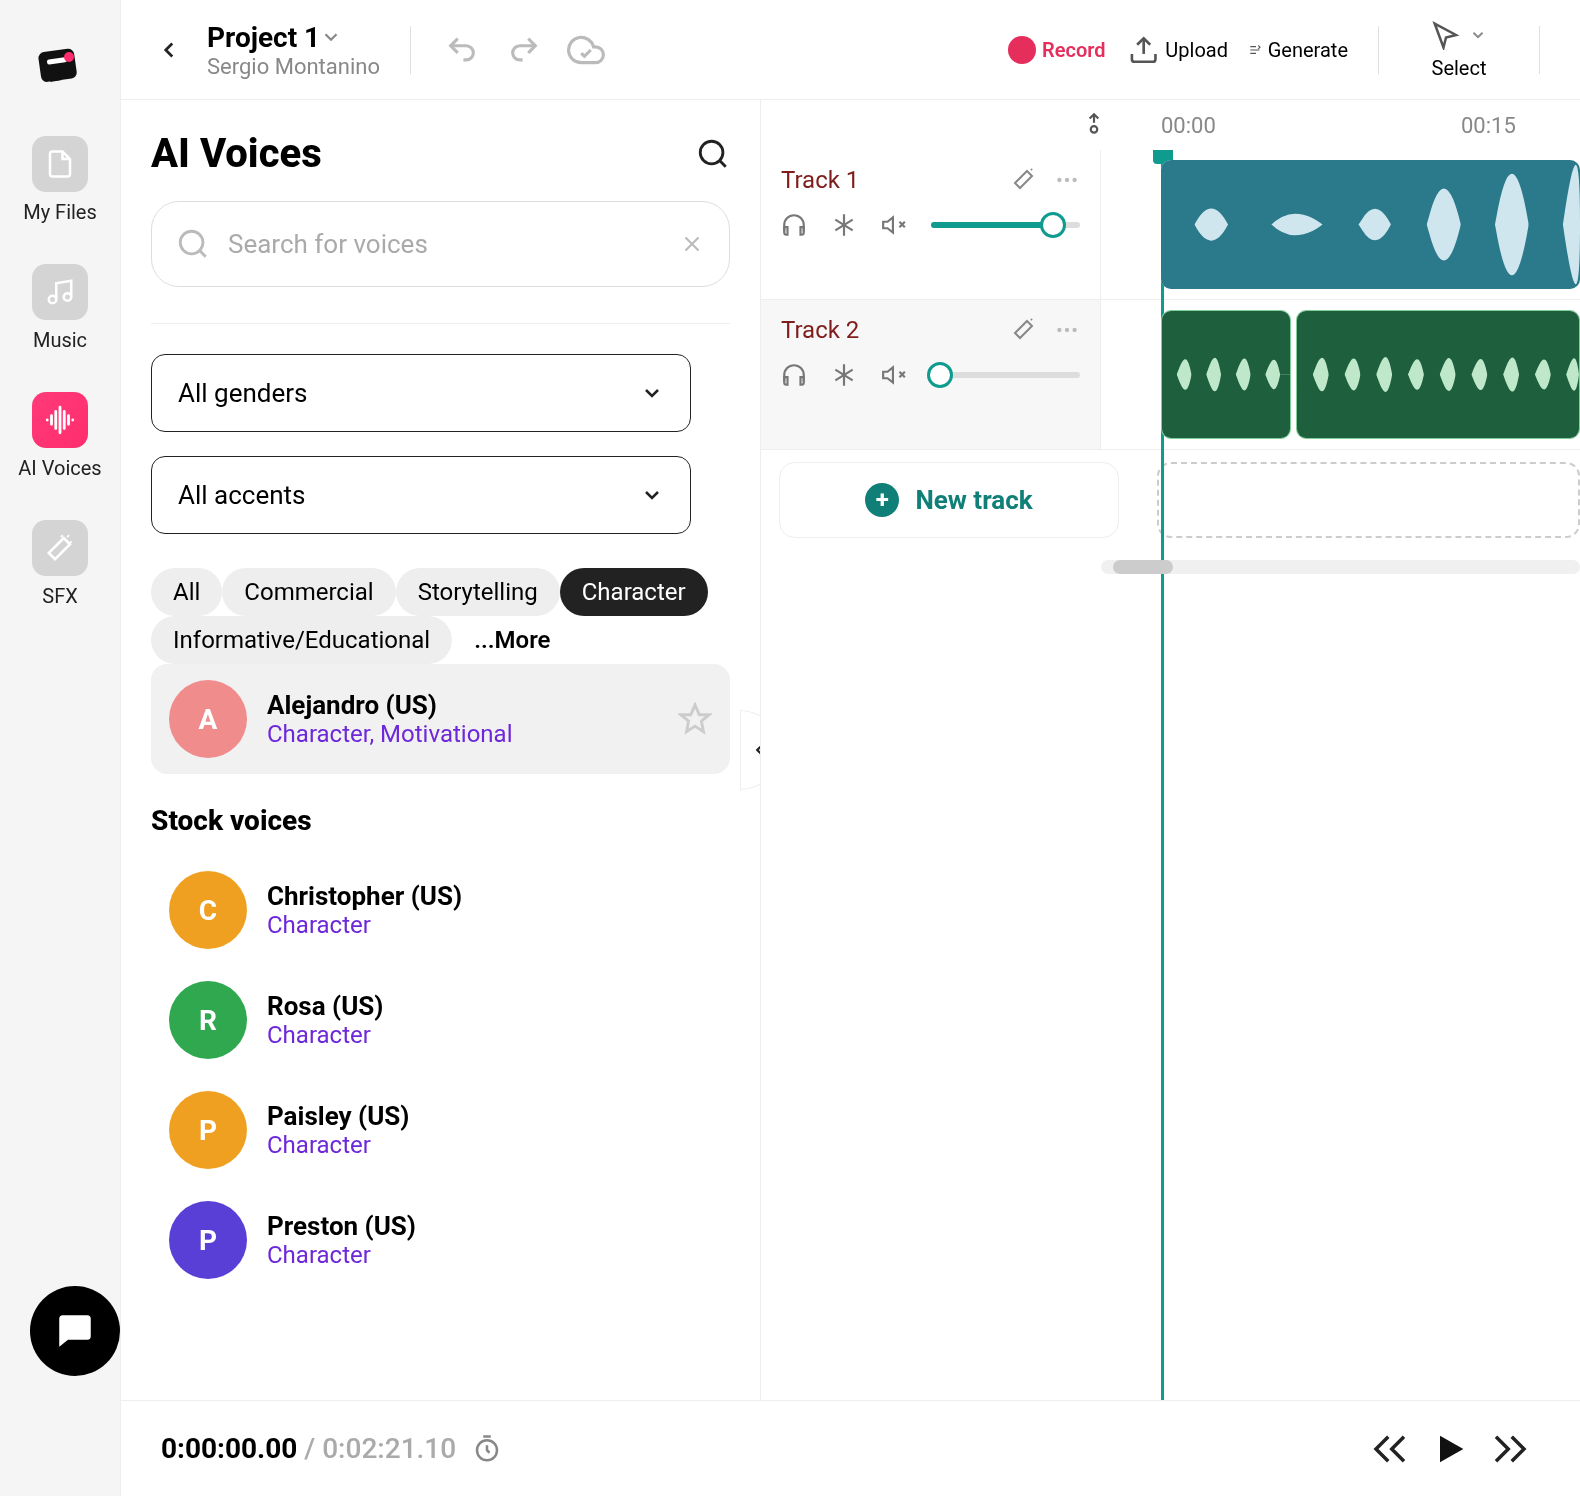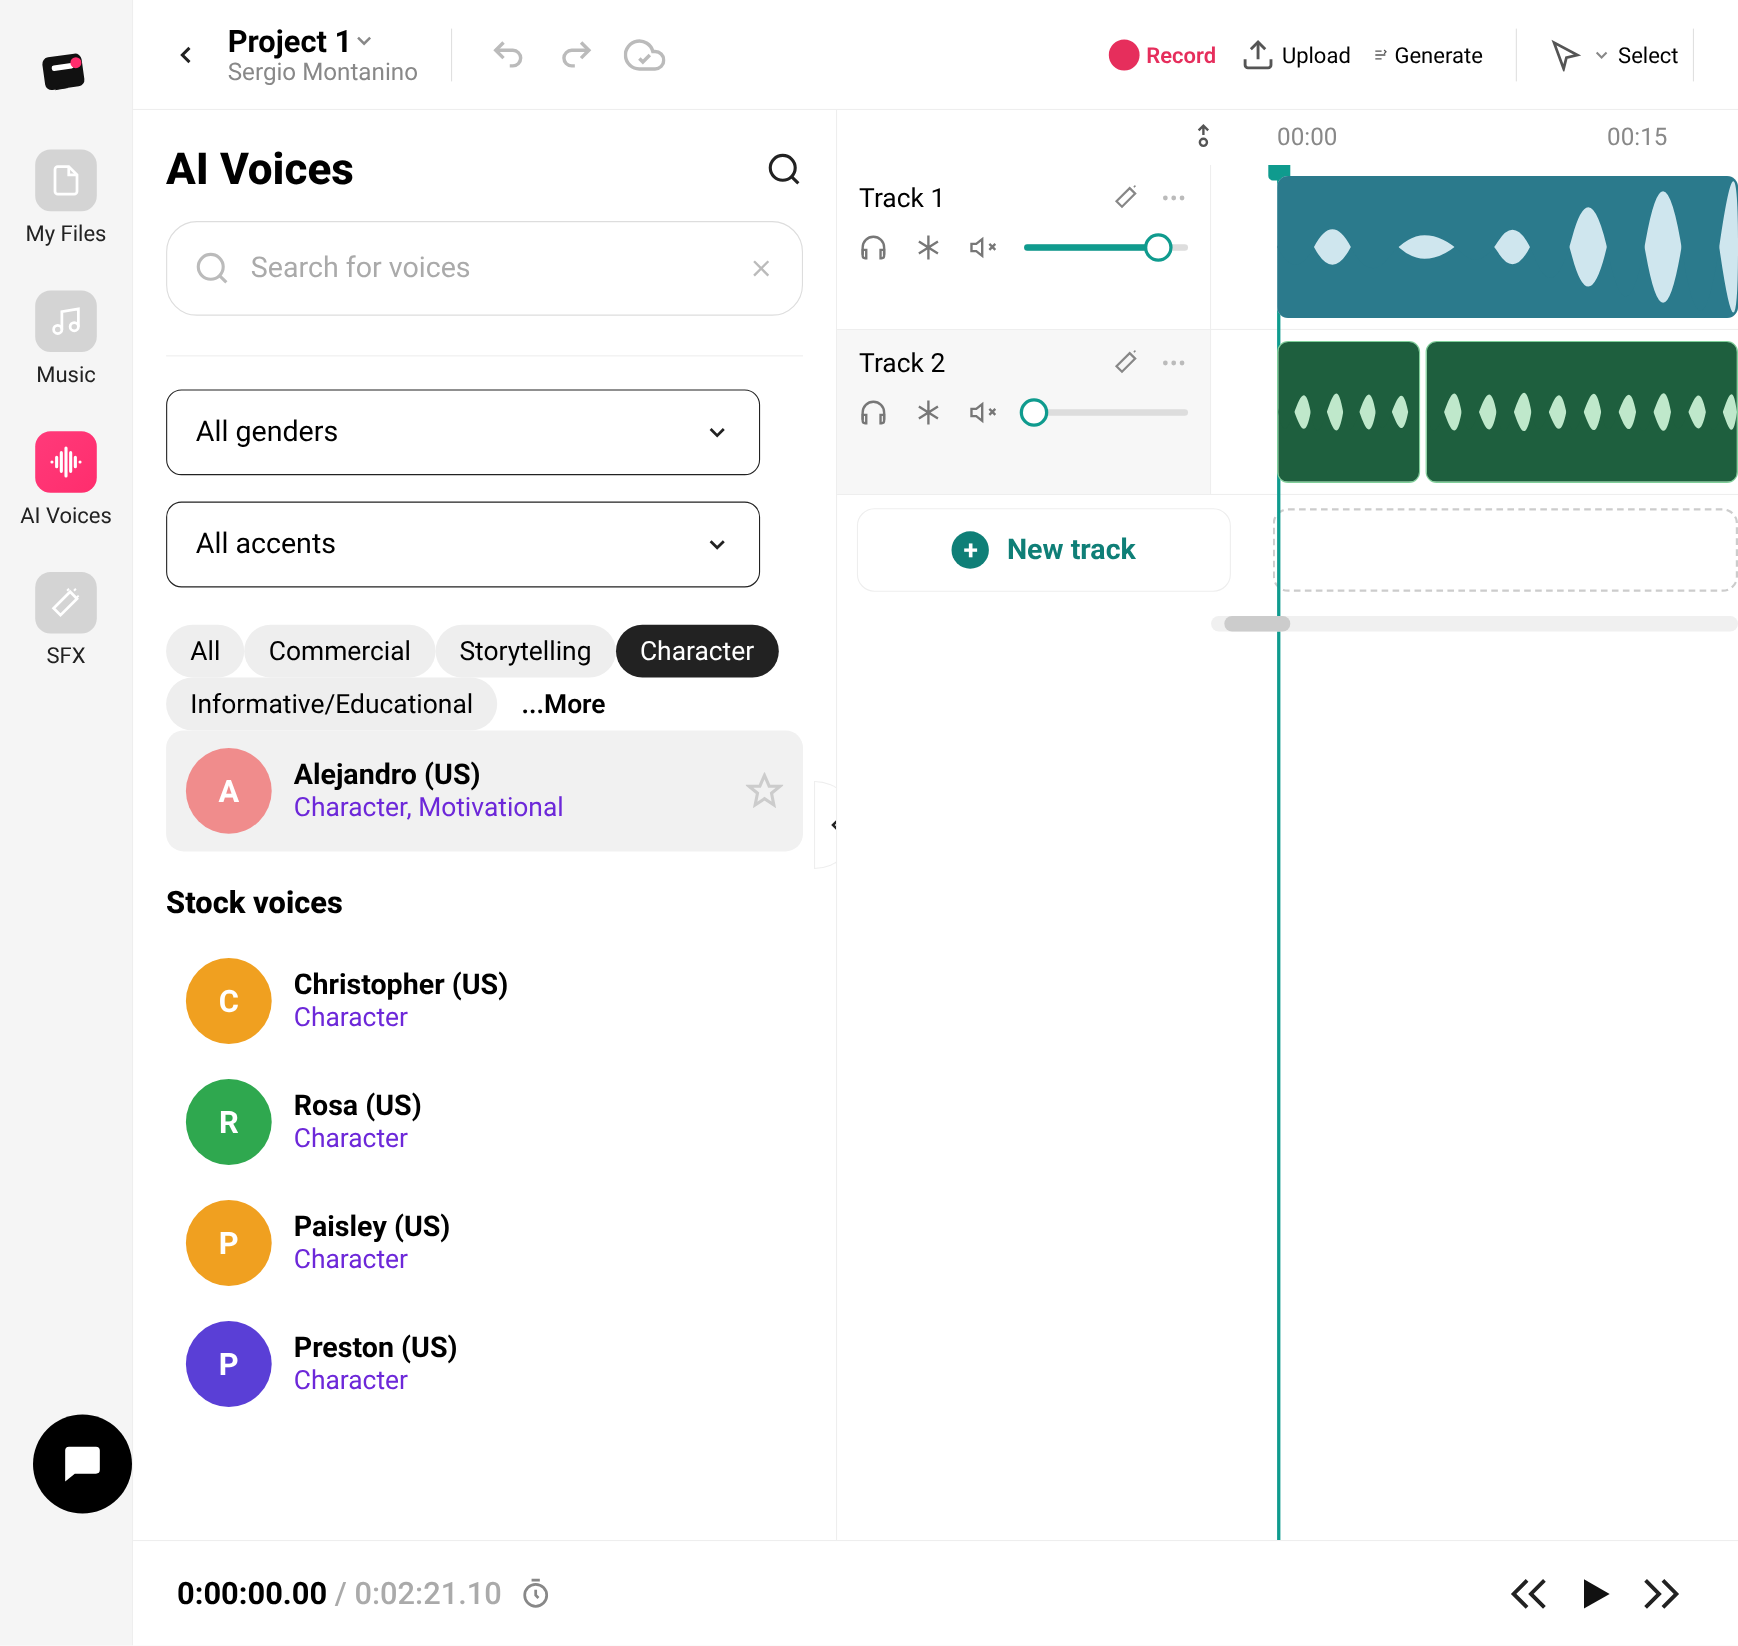"Select" div.haction { flex-direction: row -> column }
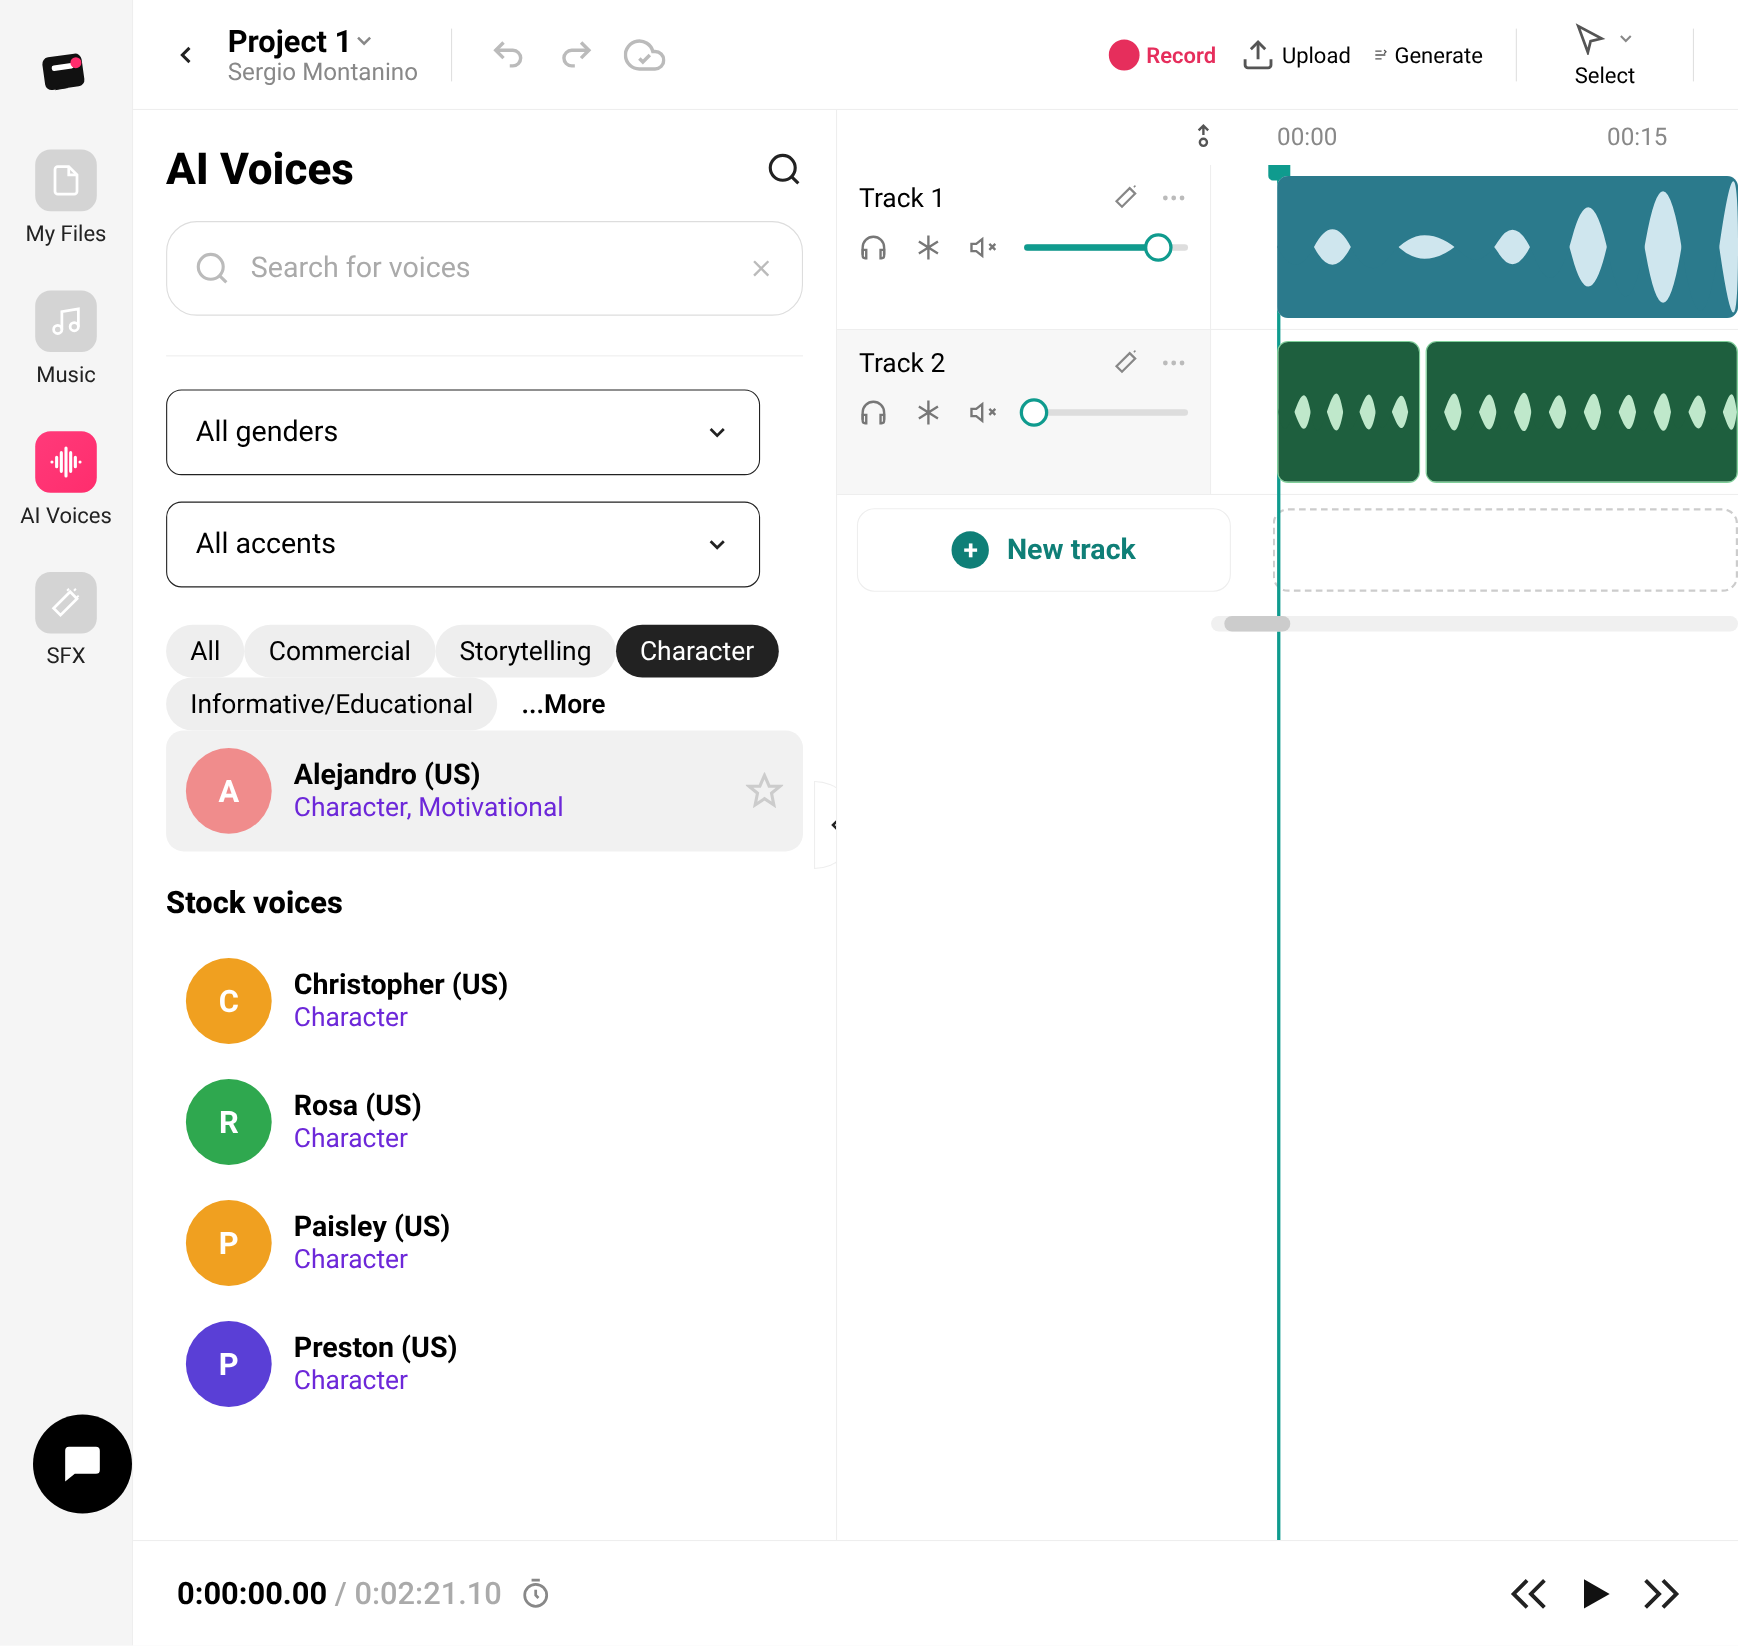"Track 1" .track-title { color: #000000 -> #7f1d1d }
